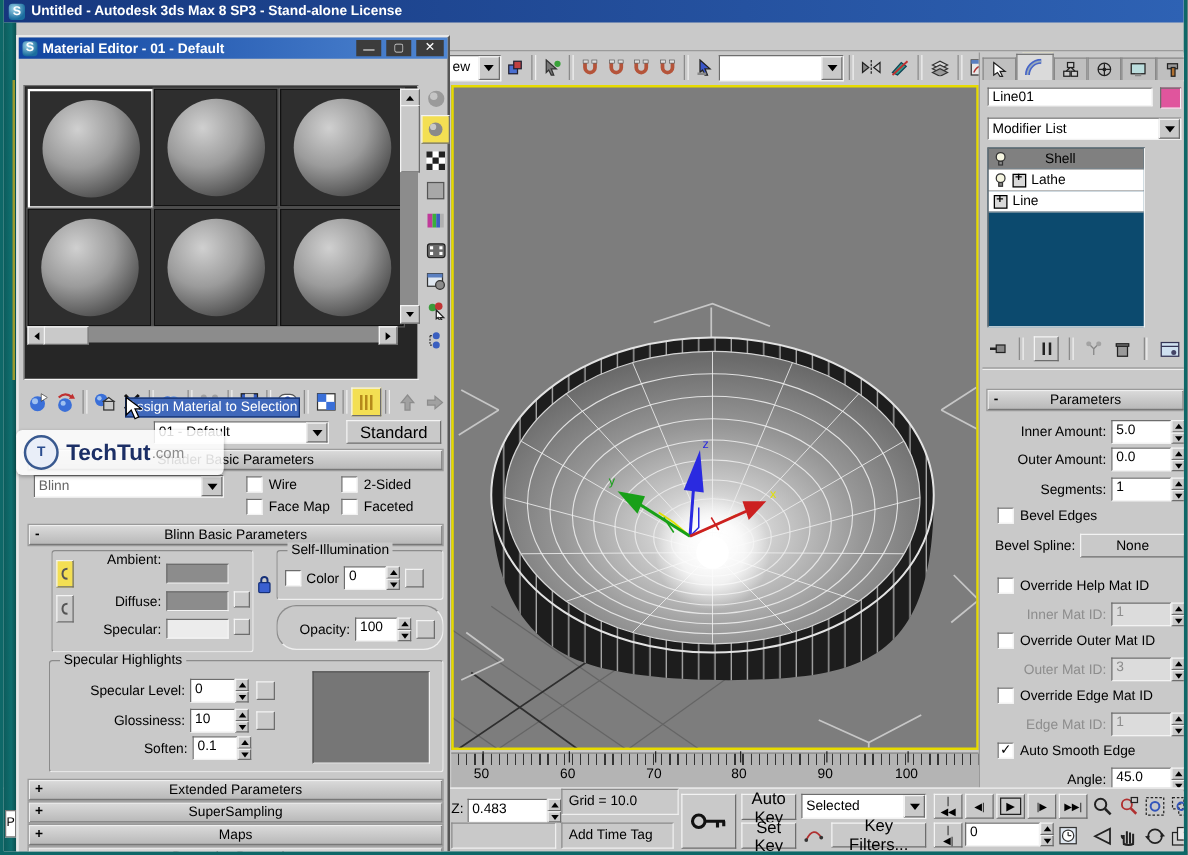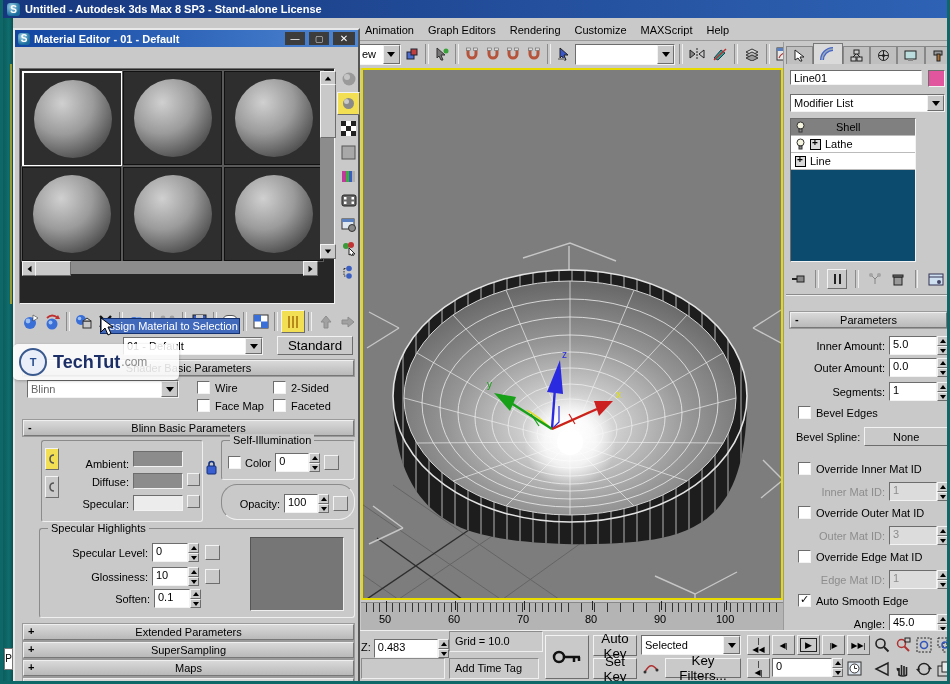"Animation" div.abs { html: <div> <span>Animation</span> <span>Graph Editors</span> <span>Rendering</span> <span>Customize</span> <span>MAXScript</span> <span>Help</span> </div> -> none }
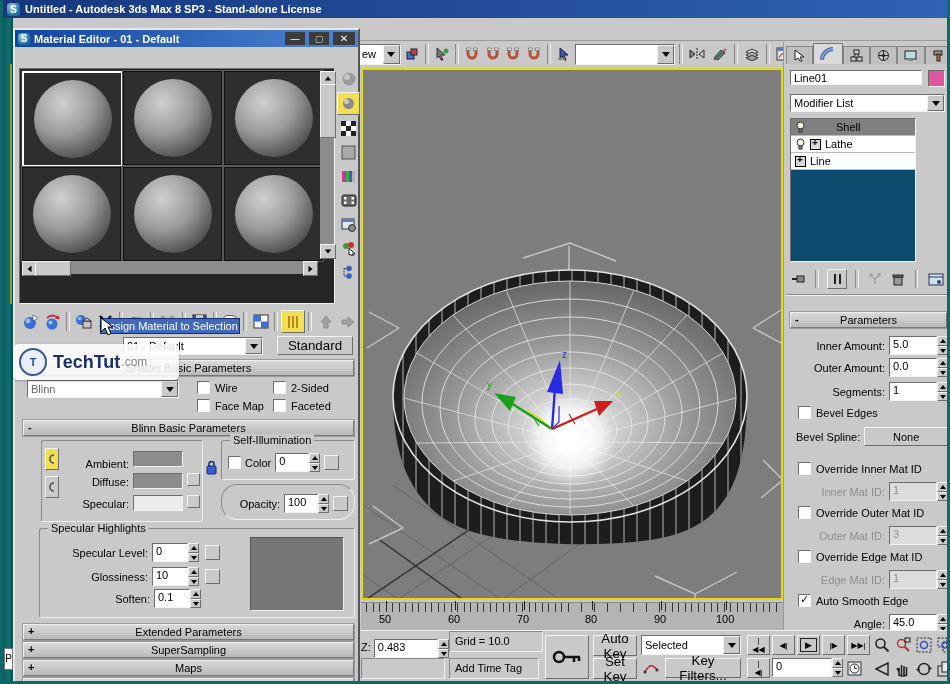"Ambient:" span.abs { top: 428px -> 412px }
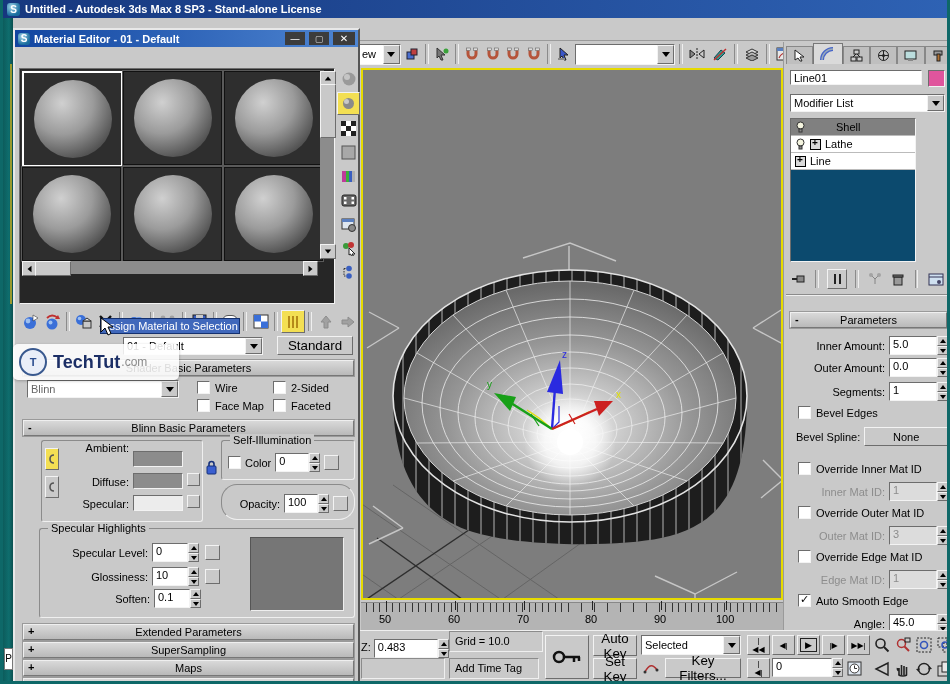"Override Inner Mat ID" span { text: Inner -> Help }
